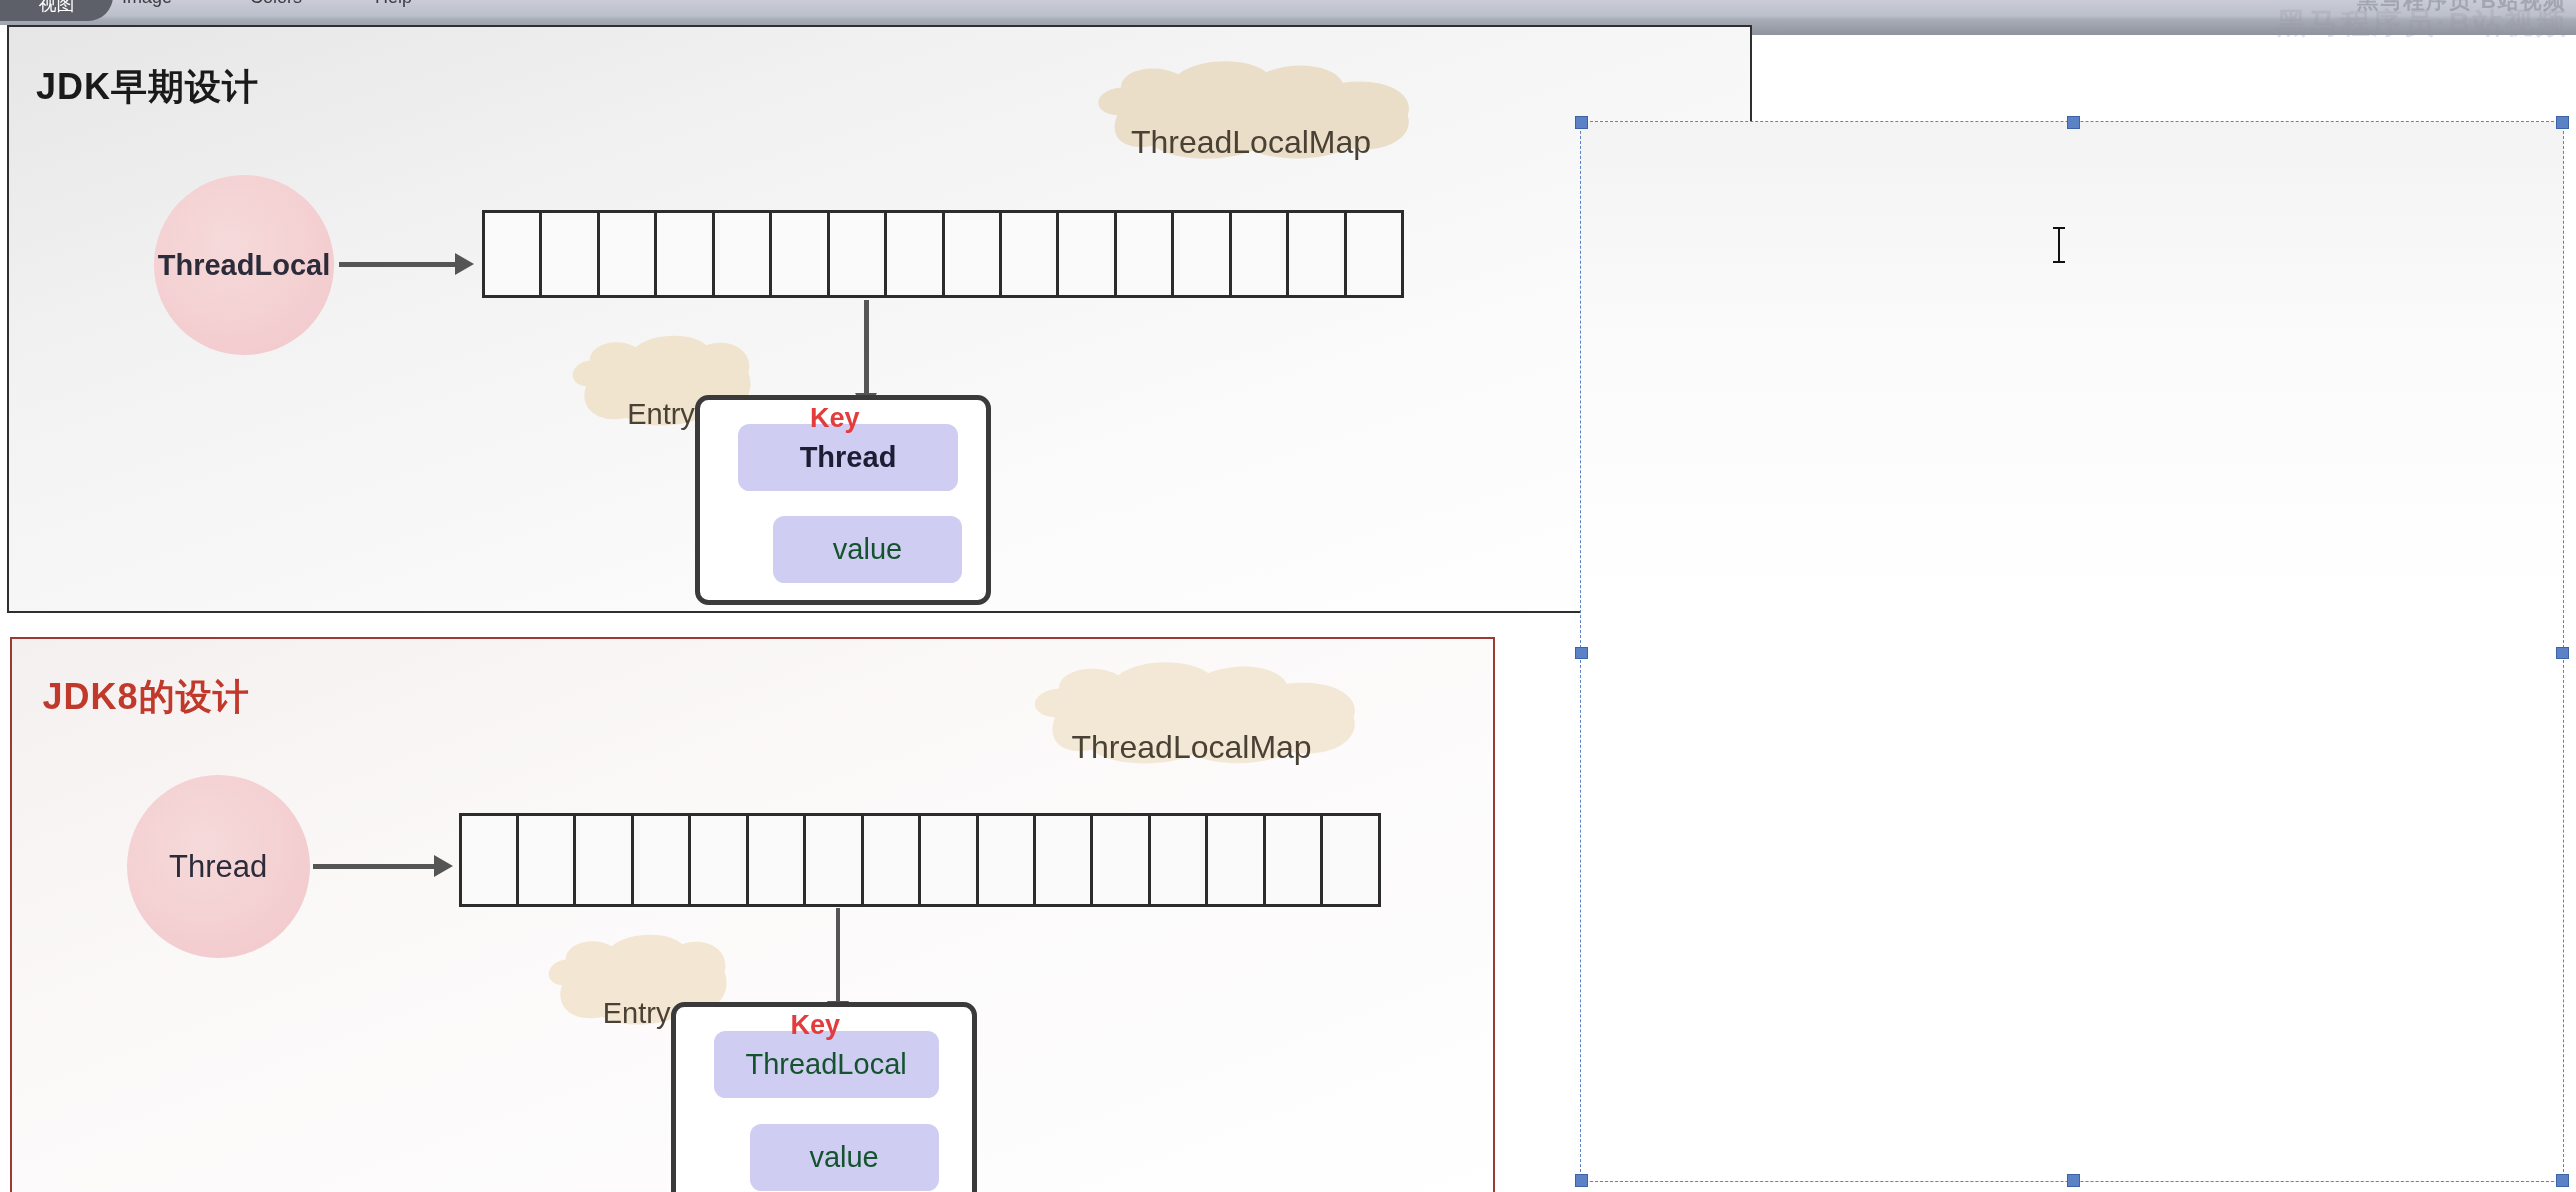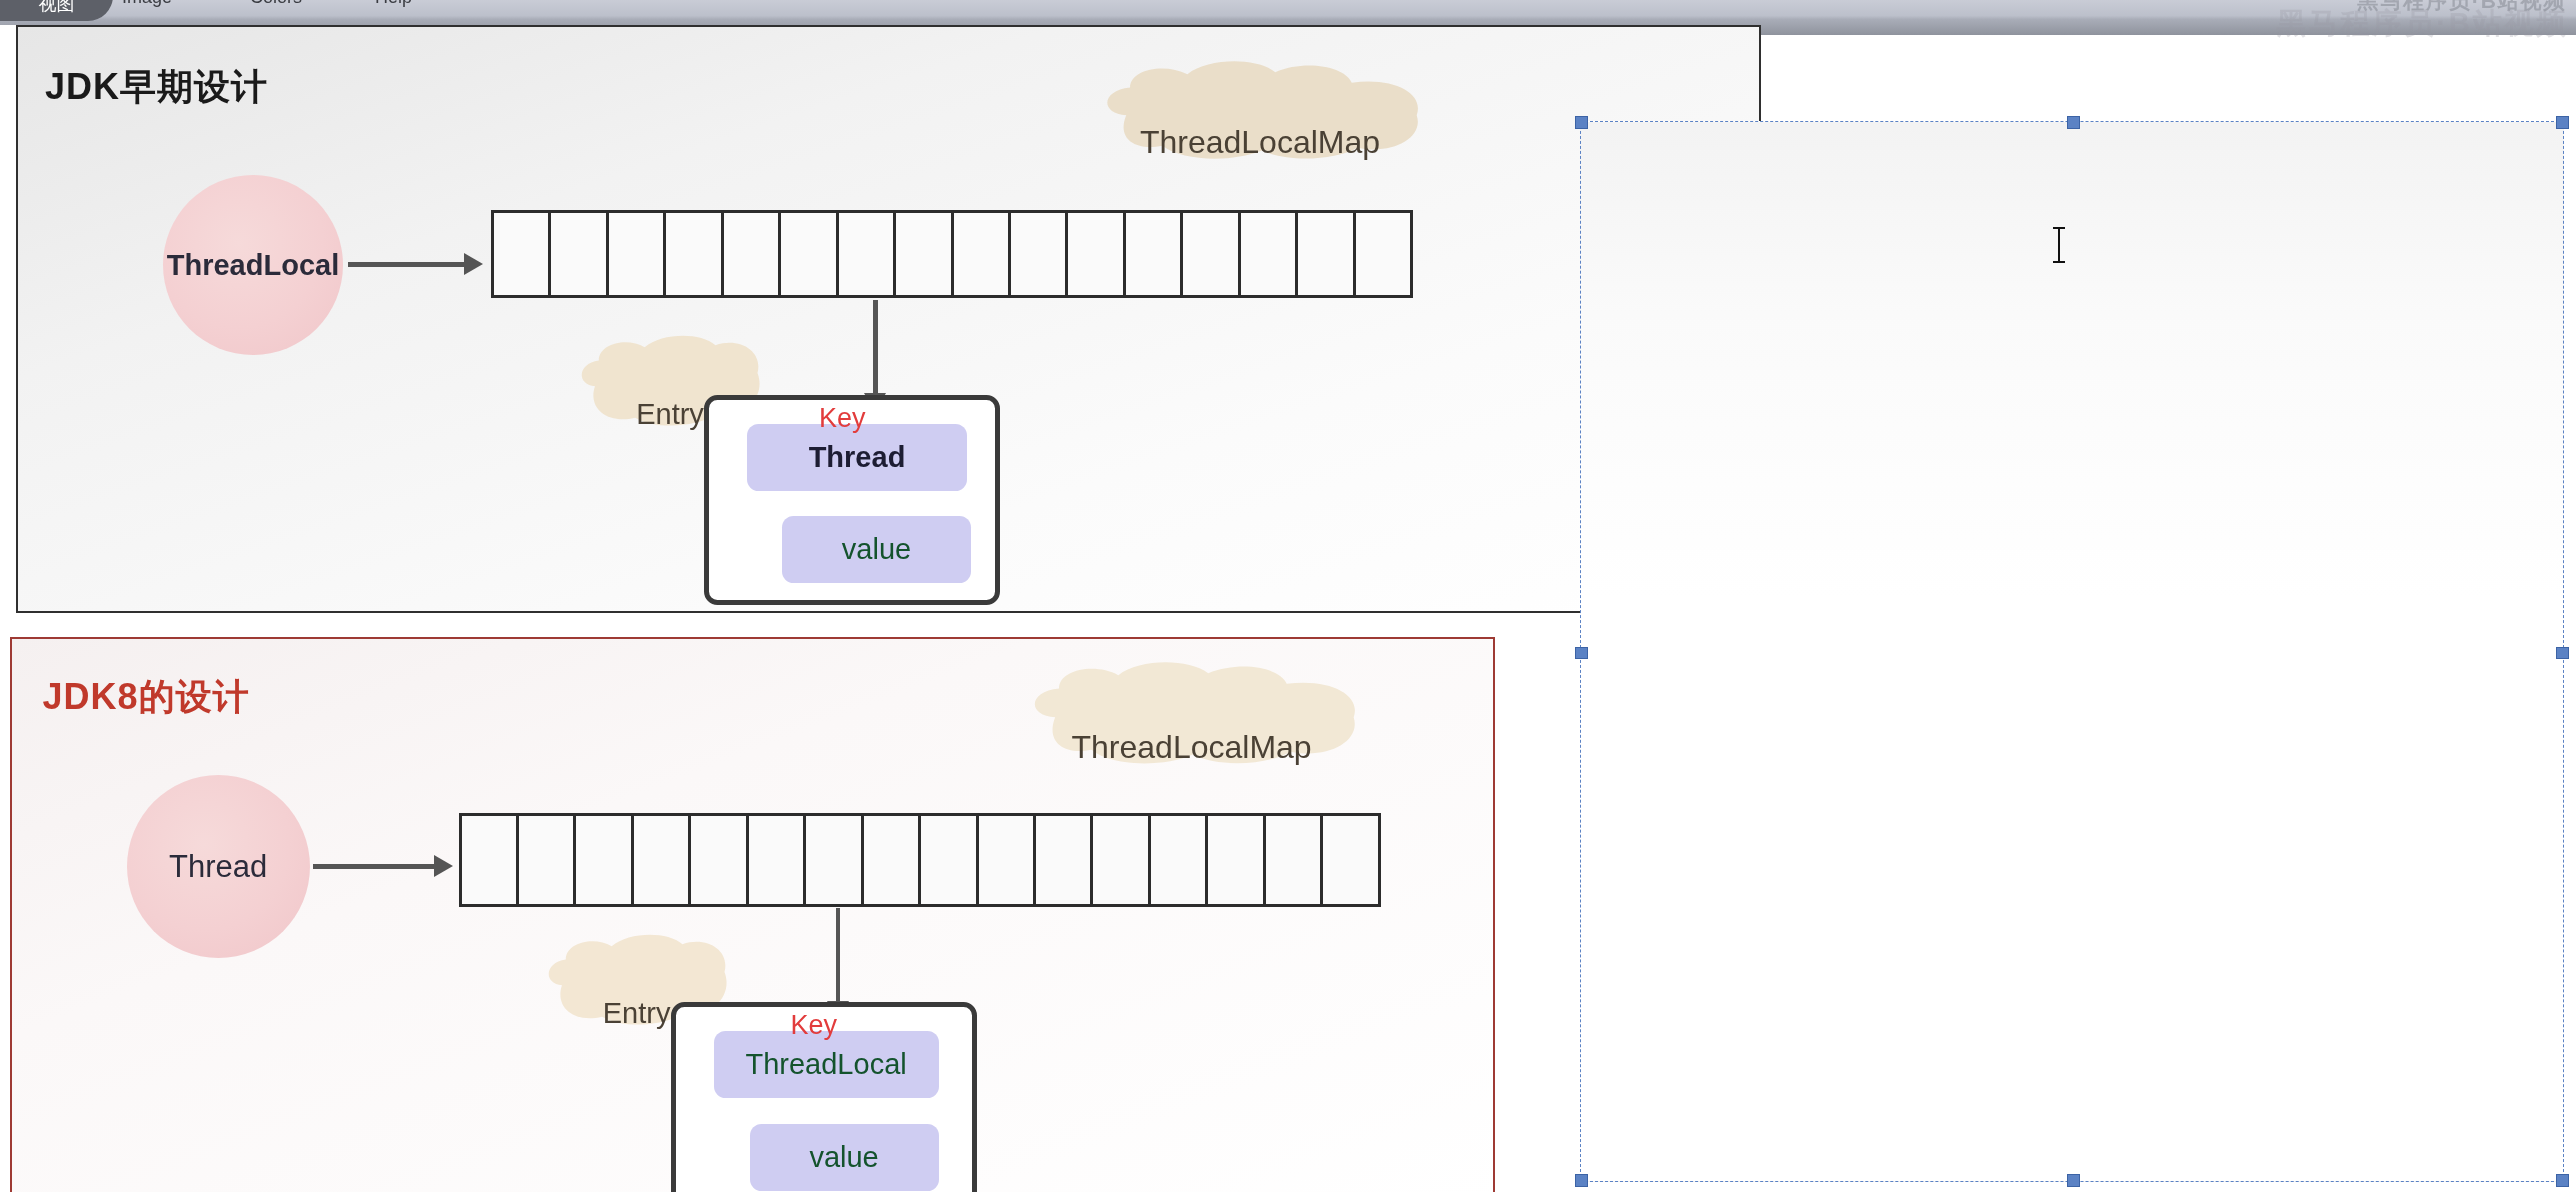"JDK早期设计" #panel-early { left: 16px -> 7px }
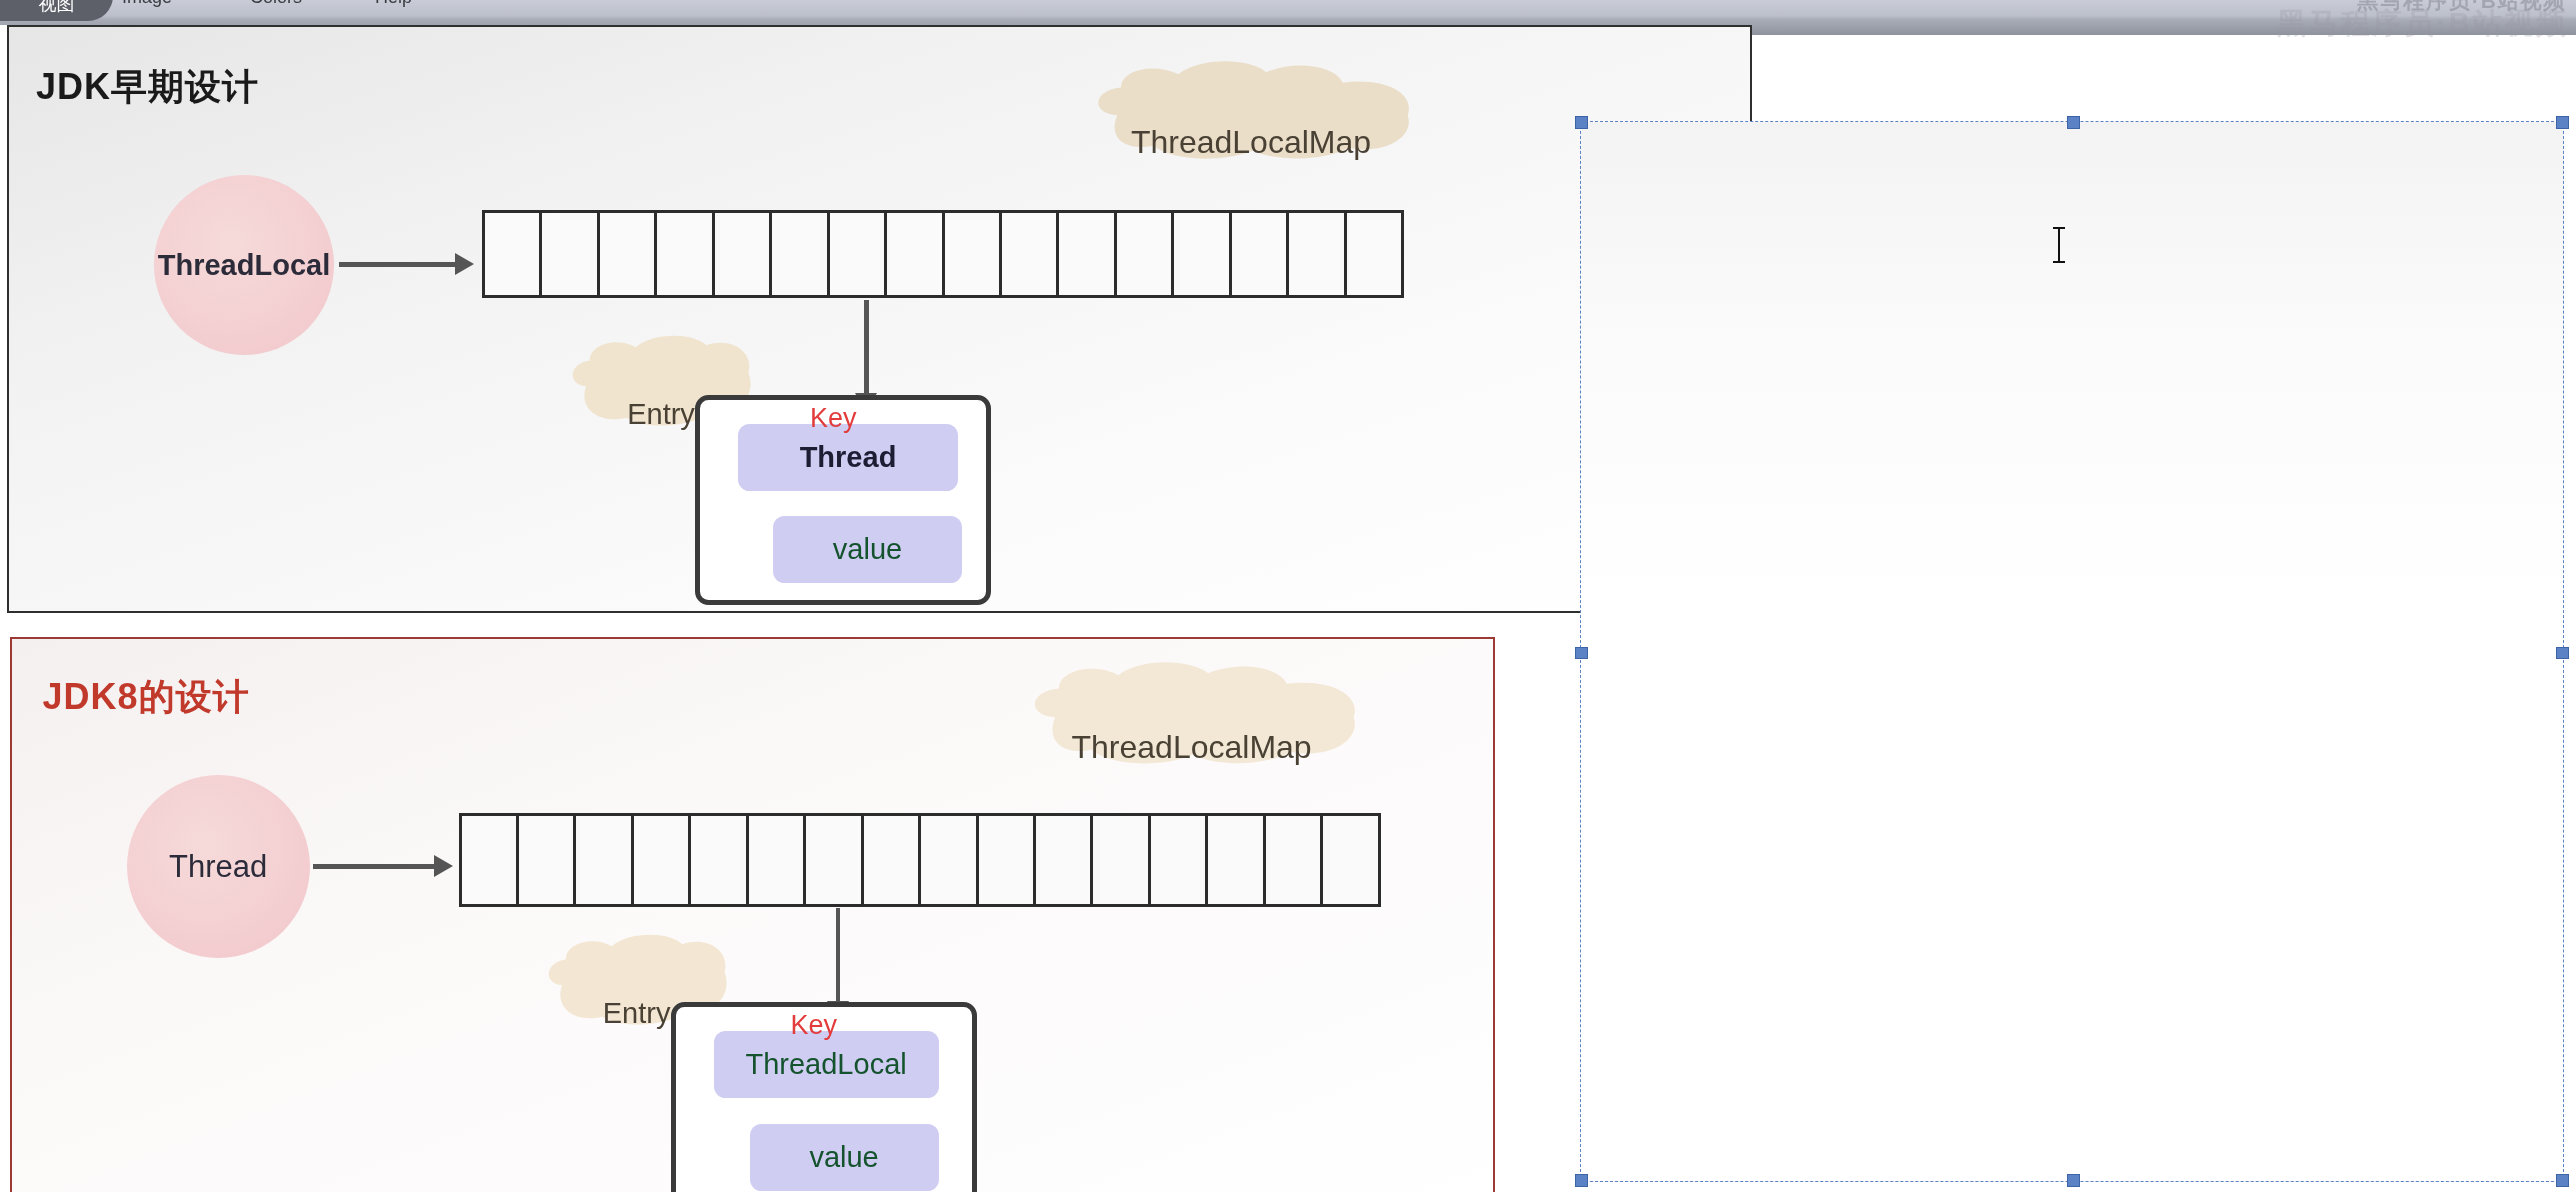"Key" .key-label { font-weight: normal -> bold }
